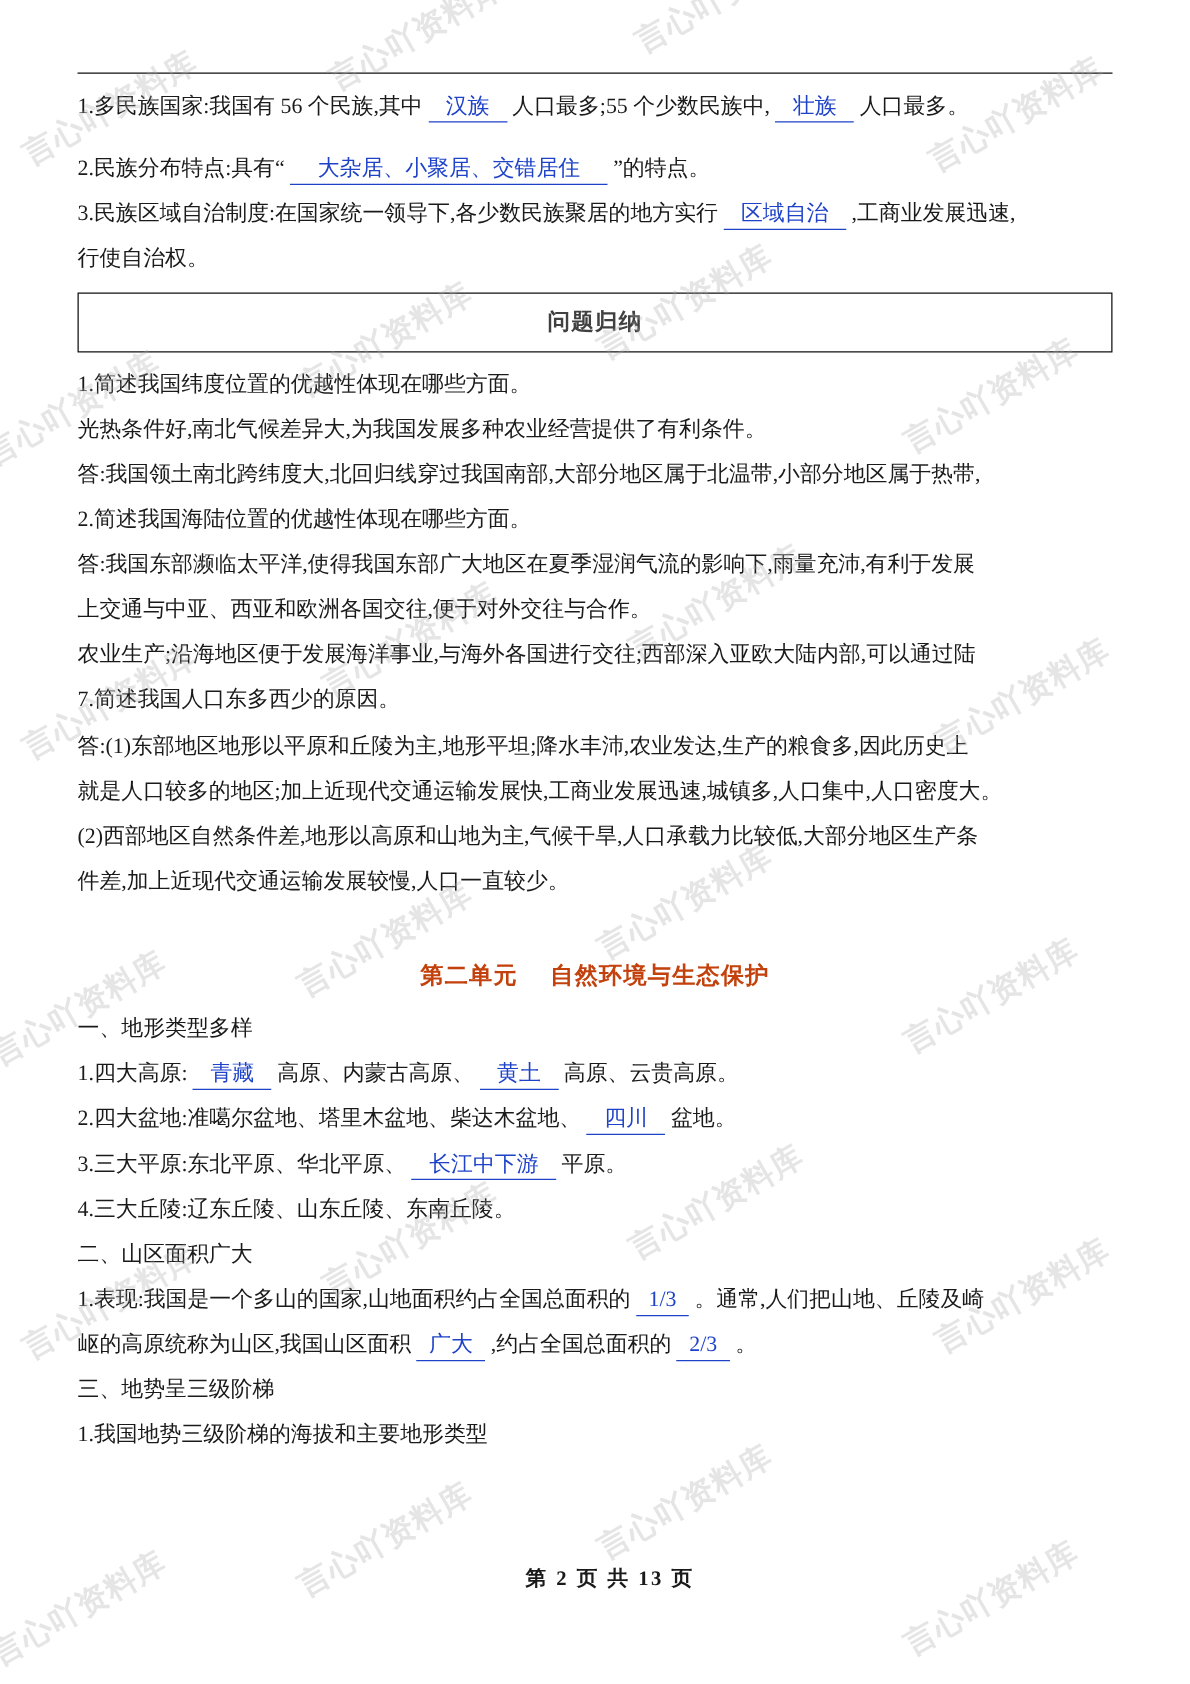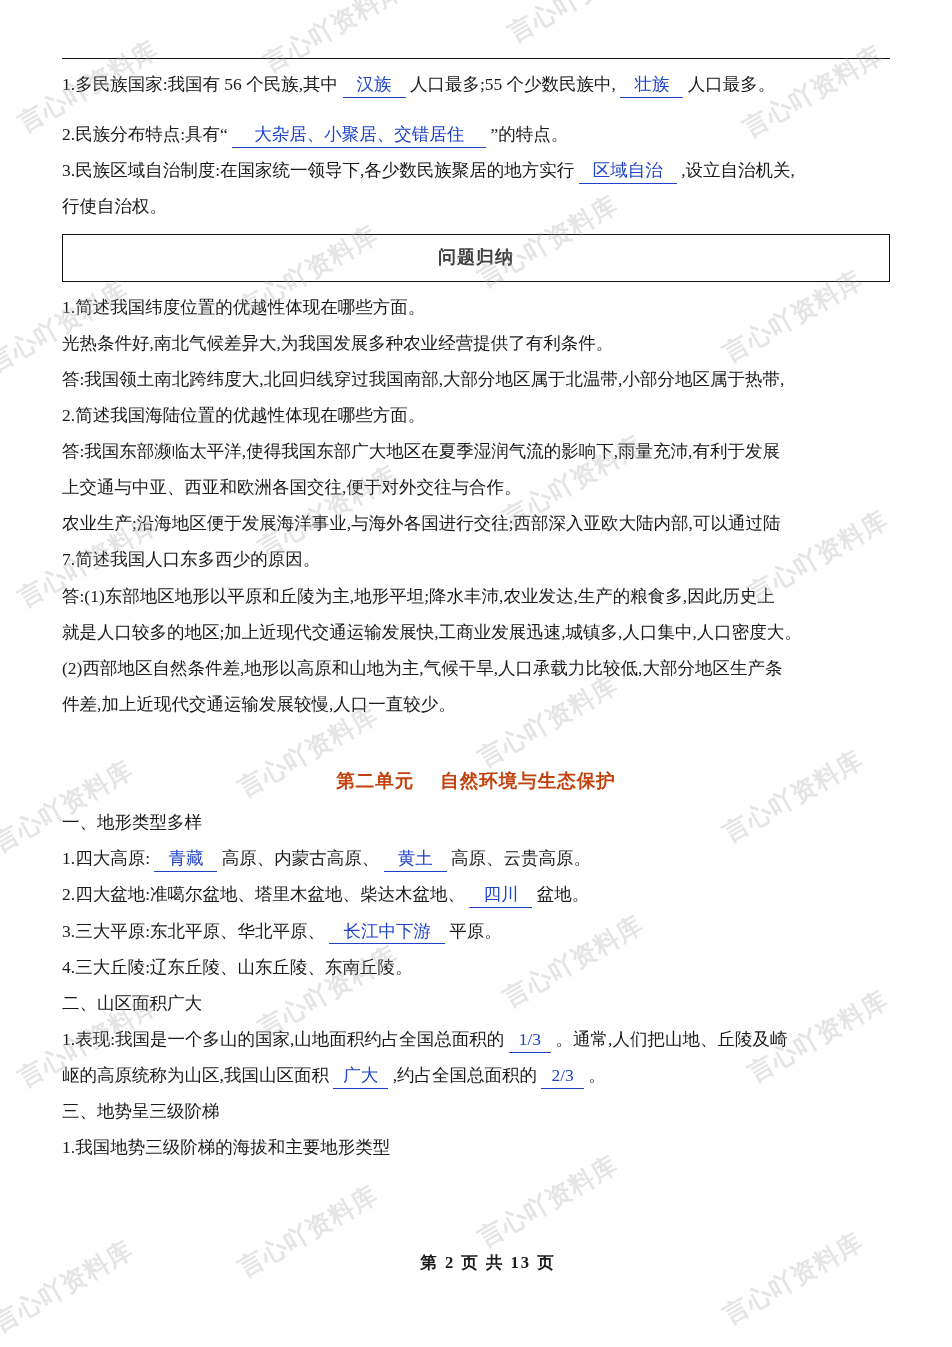",设立自治机关," span { text: ,设立自治机关 -> ,工商业发展迅速 }
